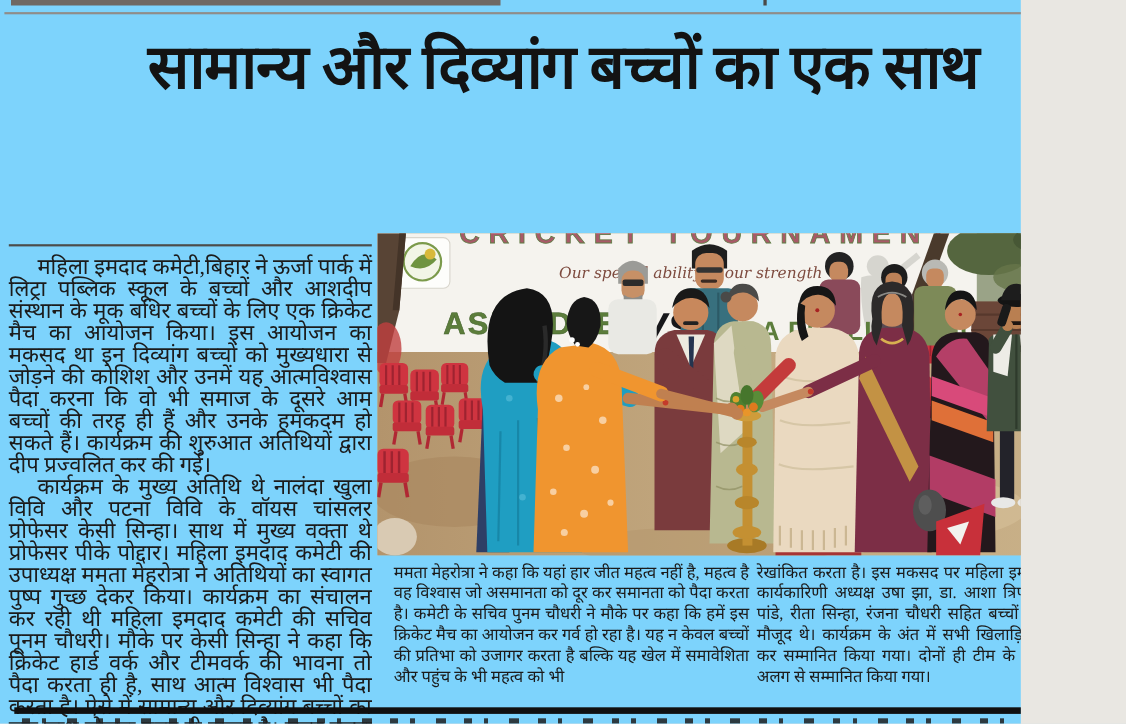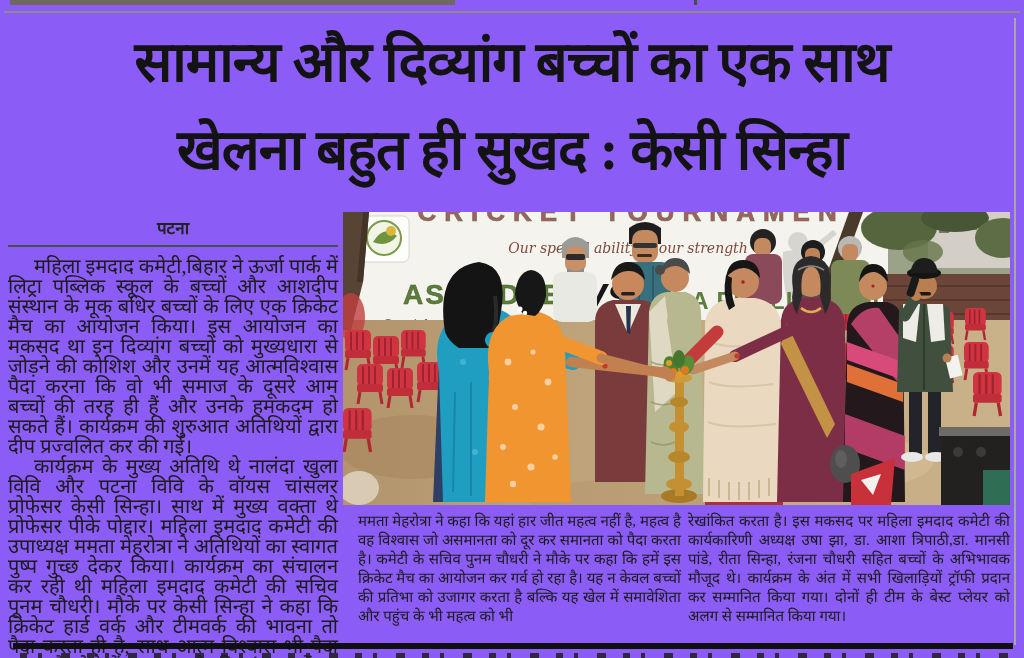"सामान्य और दिव्यांग बच्चों का" .page { background: #8b5cf6 -> #7dd3fc; width: 1024px -> 928px }
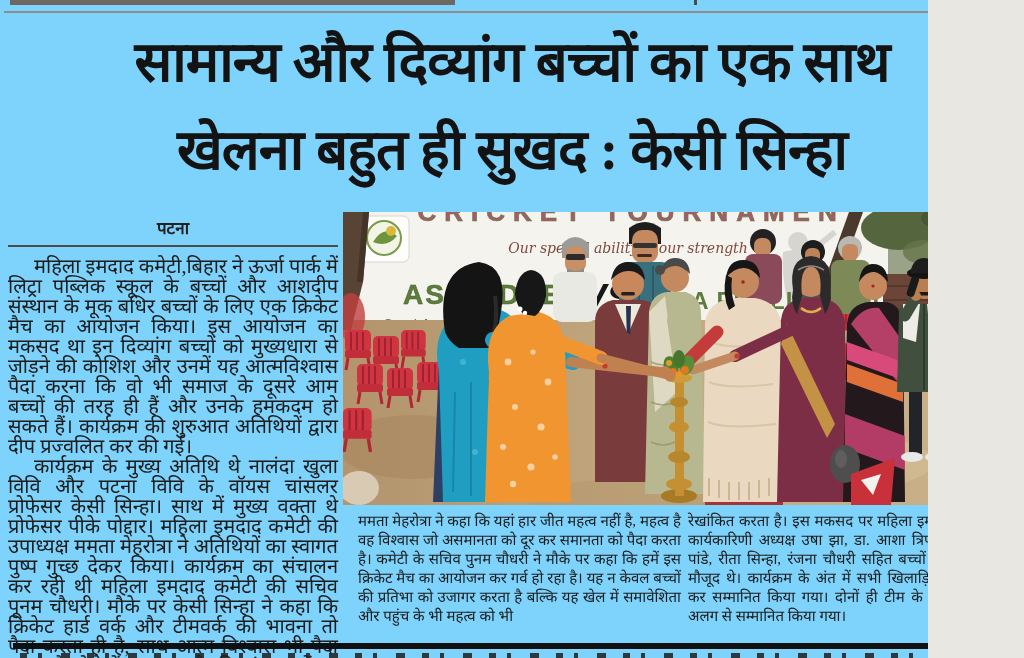"खेलना बहुत ही सुखद :" span.hl-line { html: <span>खेलना बहुत ही सुखद : केसी सिन्हा</span> -> none }
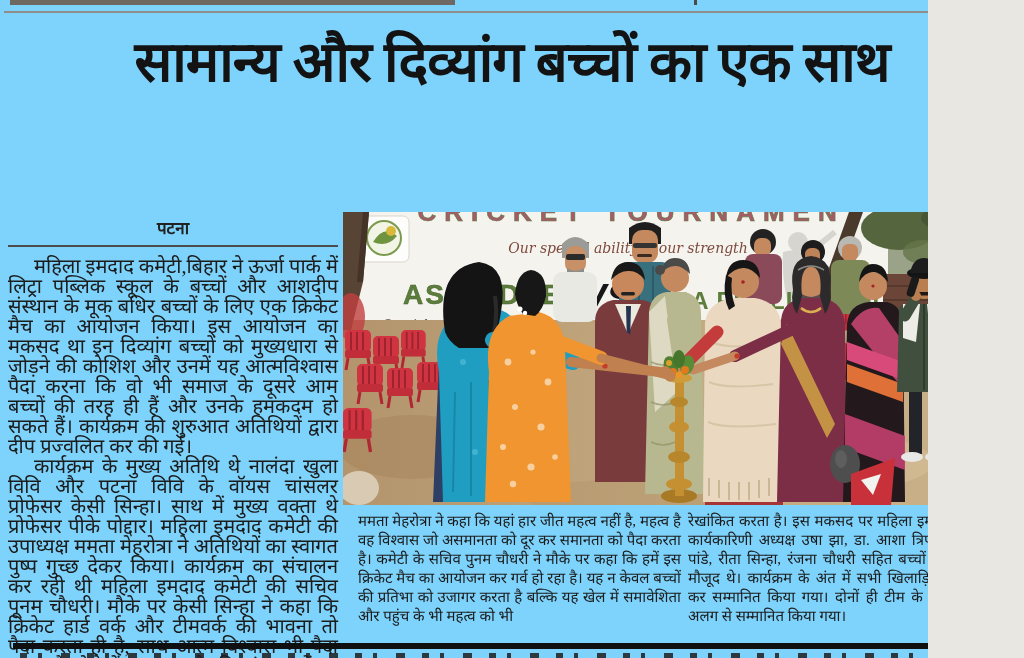"पटना" div.dateline { html: <div>पटना</div> -> none }
